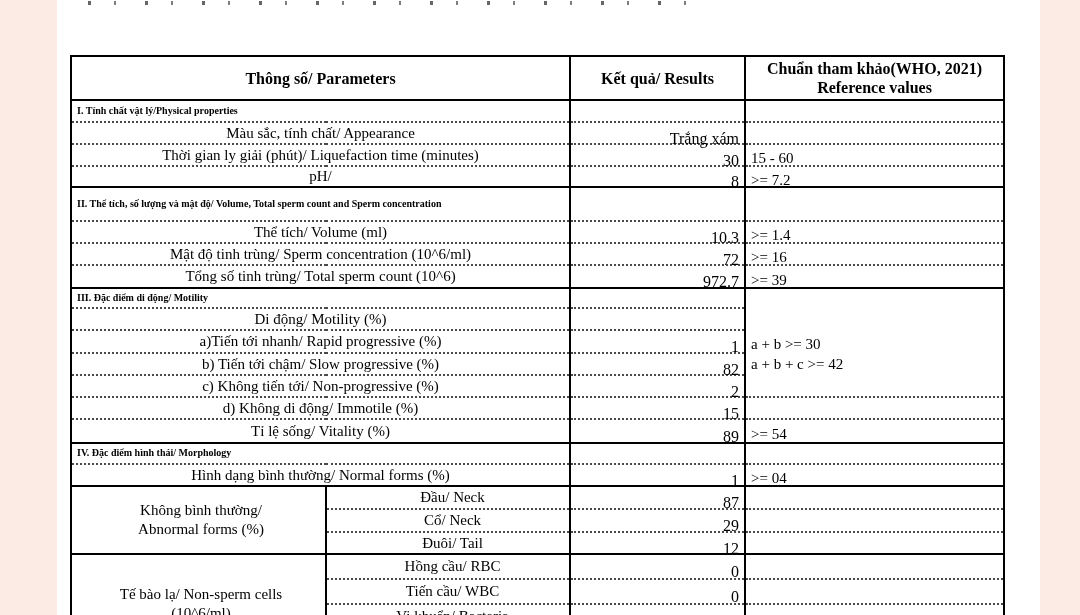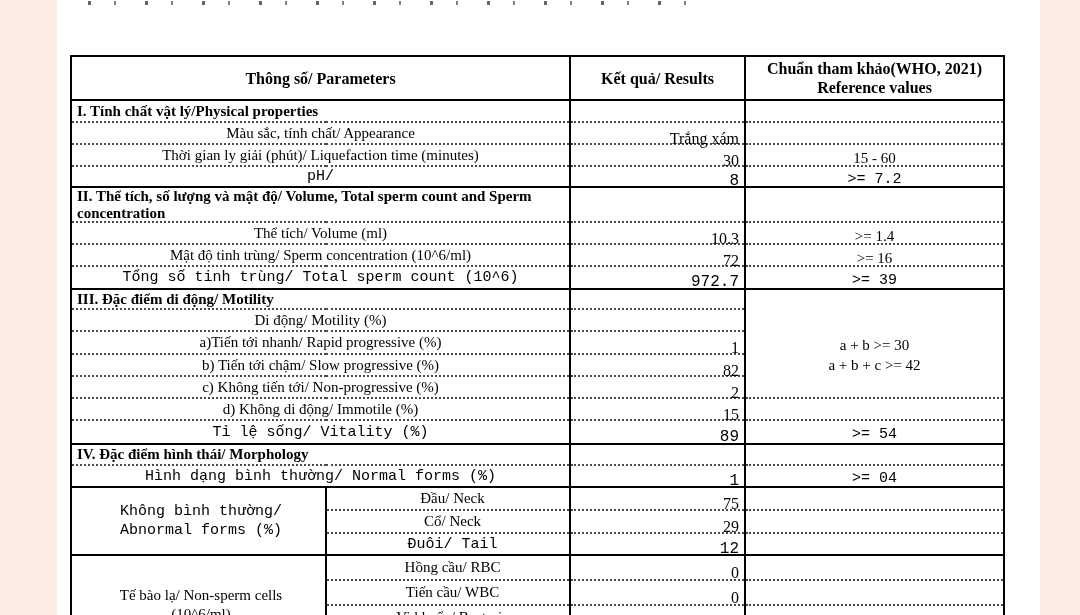"I. Tính chất vật lý/Physical" .sect { font-size: 15px -> 10px }
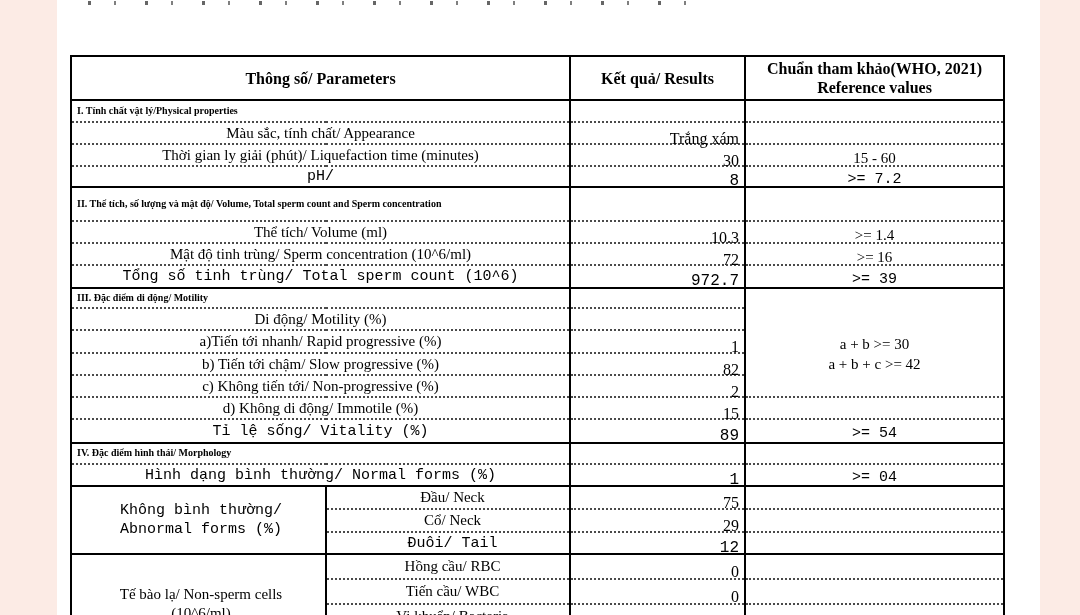"15 - 60" .rval { text-align: center -> none }
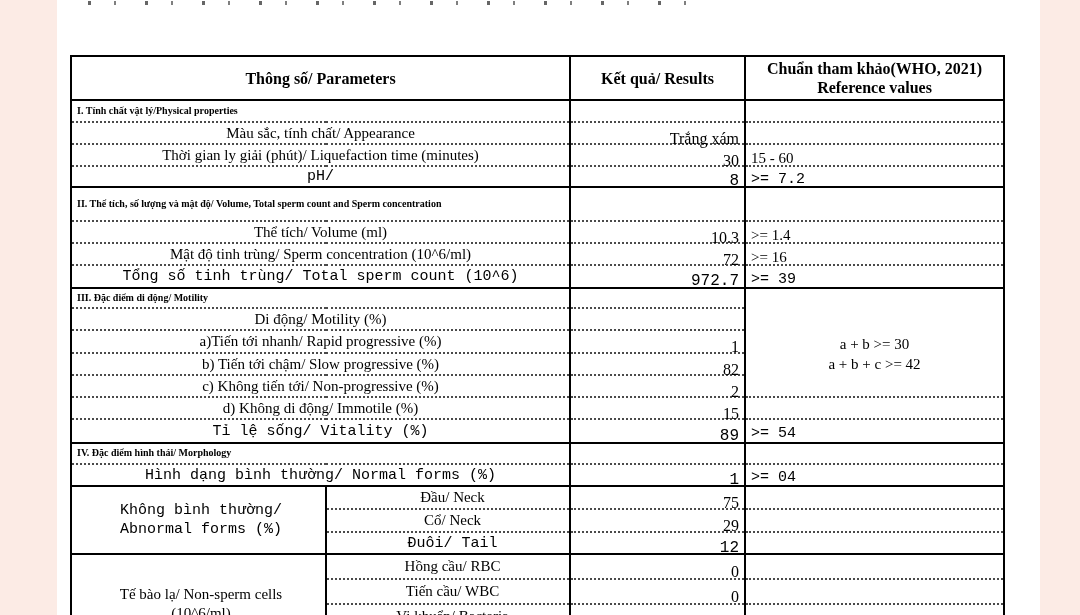"pH/" .bs { font-family: Liberation Mono, monospace -> none }
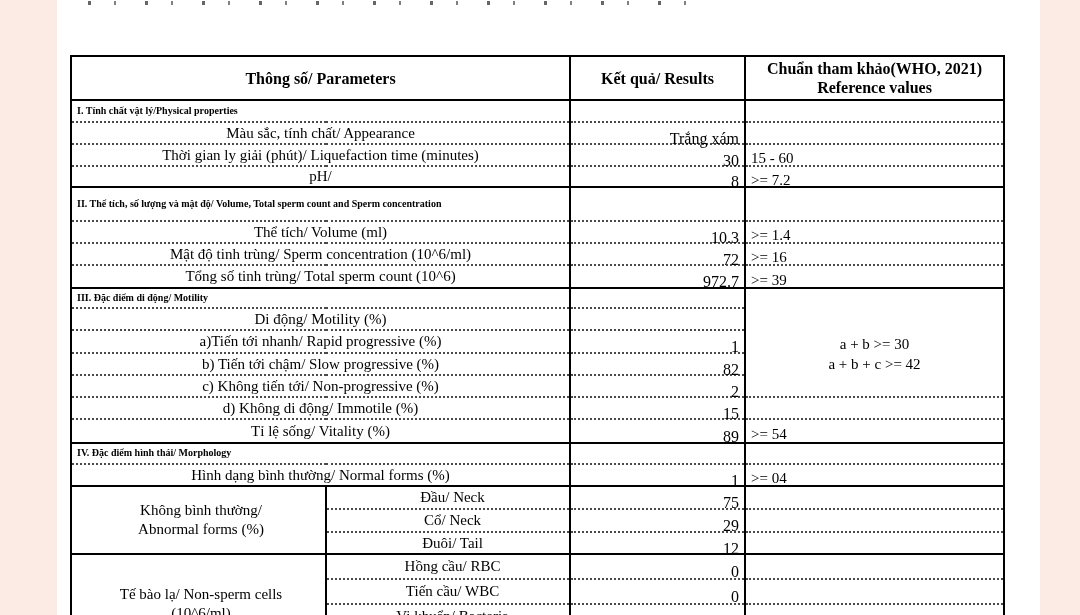"a + b >= 30" .merged-ref { text-align: center -> none }
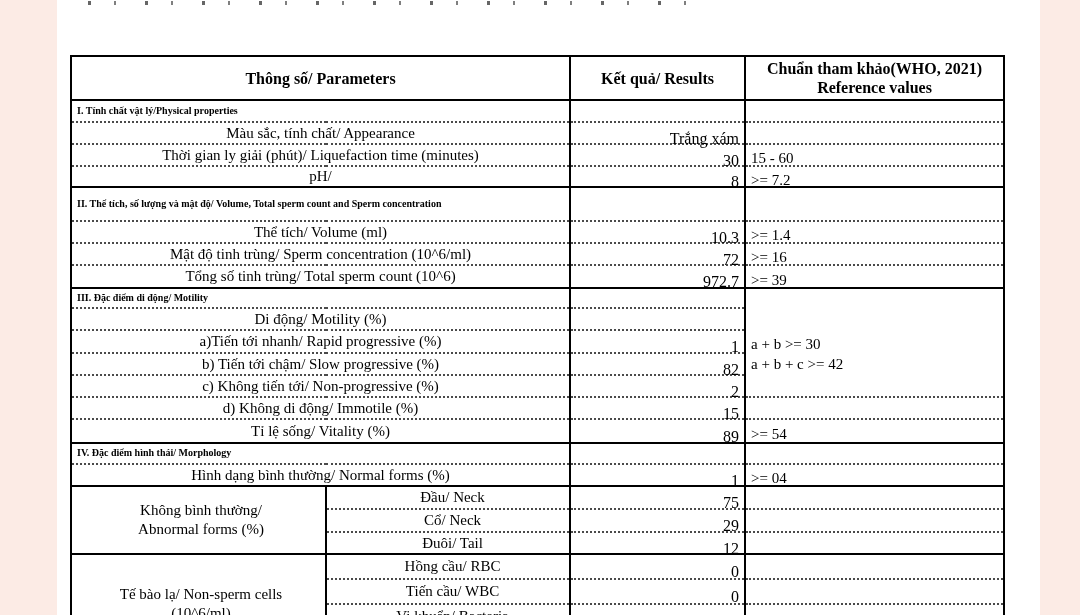"75" span.val { text: 75 -> 87 }
